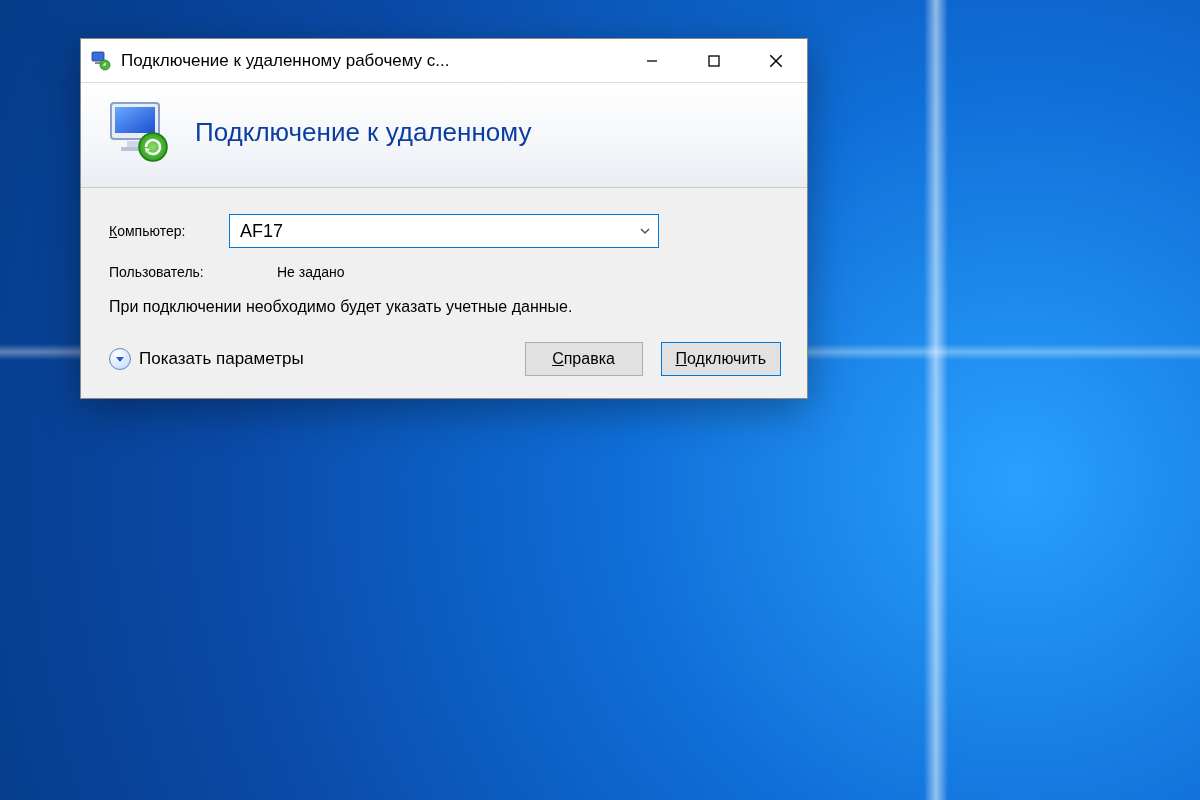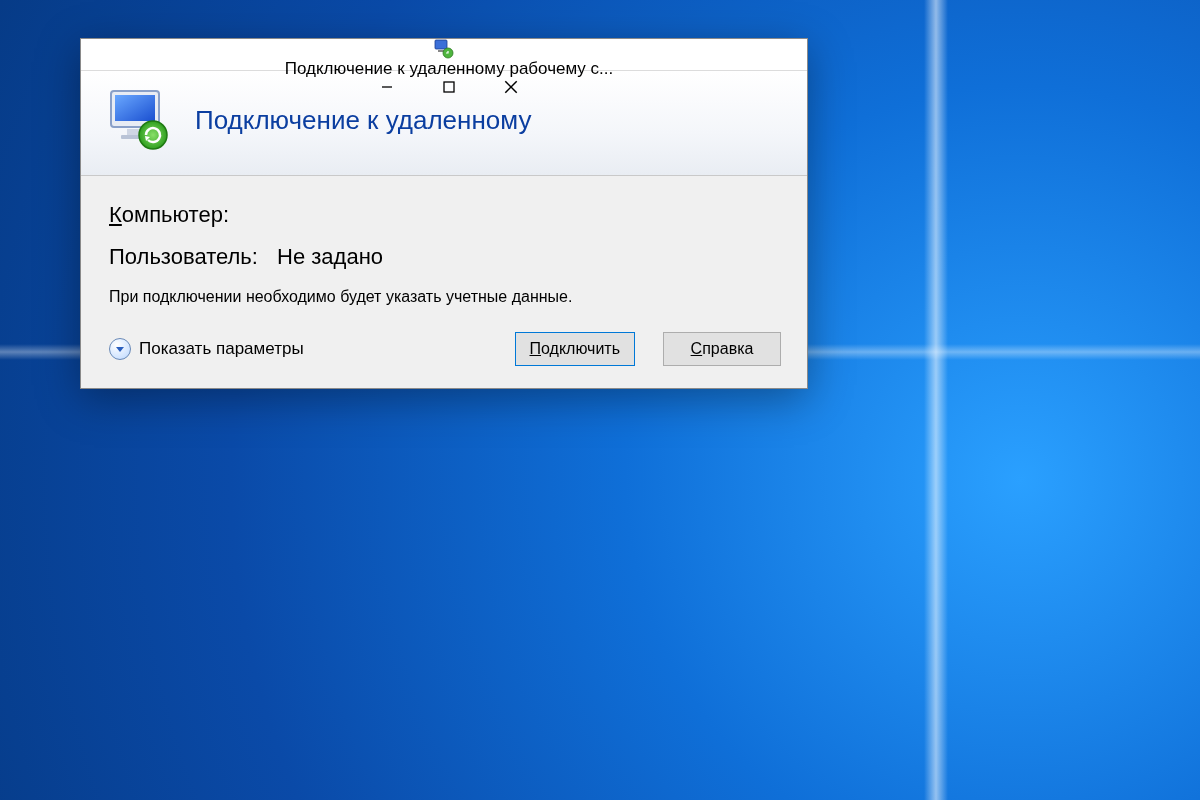"Подключение к удаленному рабочему с..." .titlebar { flex-direction: column -> none; height: 32px -> 44px }
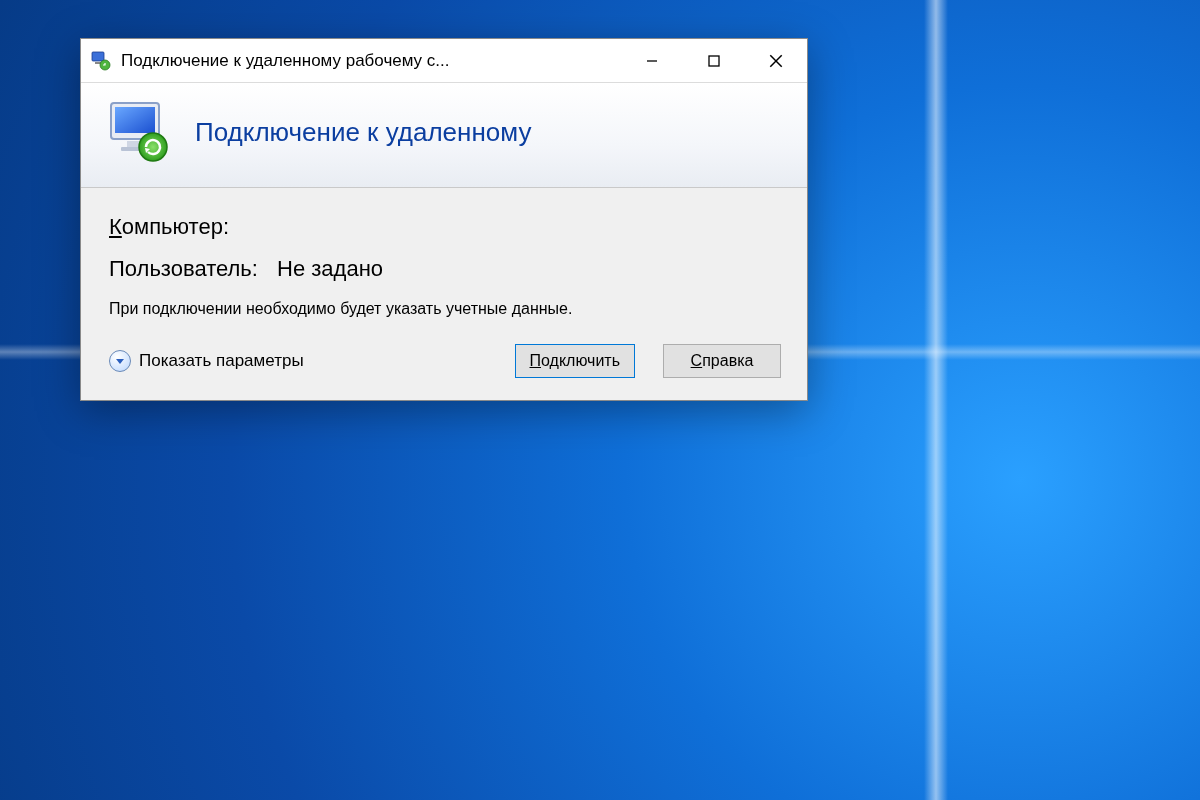"Компьютер:" .lbl { font-size: 22px -> 14px }
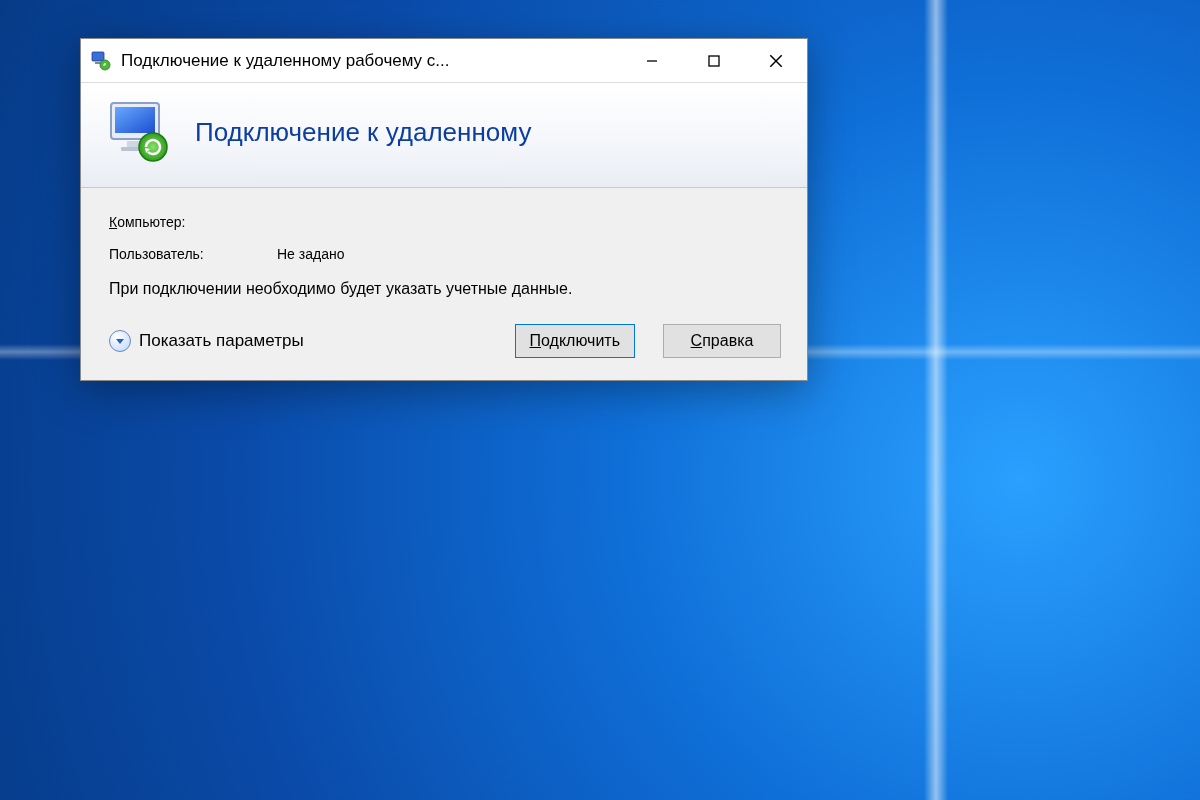"AF17" div.combo { html: none -> <div> <input> <div> <svg> <polyline></polyline> </svg> </div> </div> }
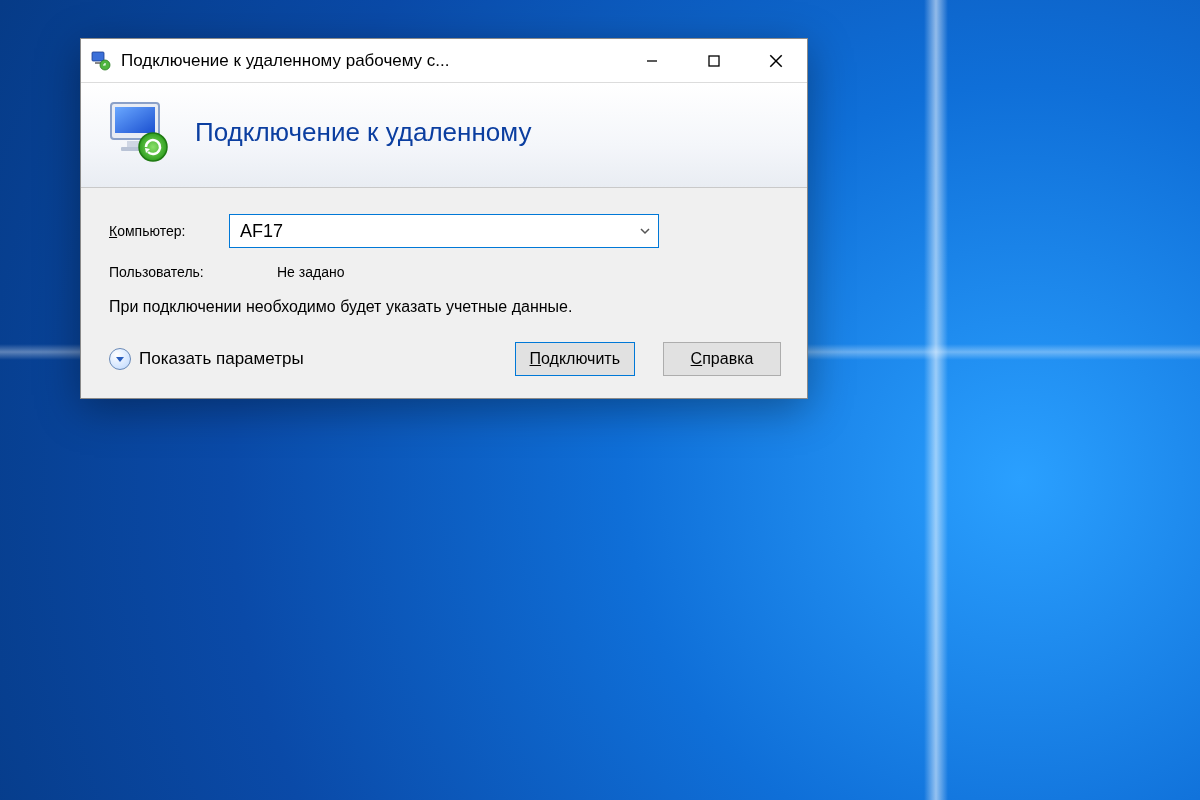"Показать параметры" .footer { gap: 28px -> 18px }
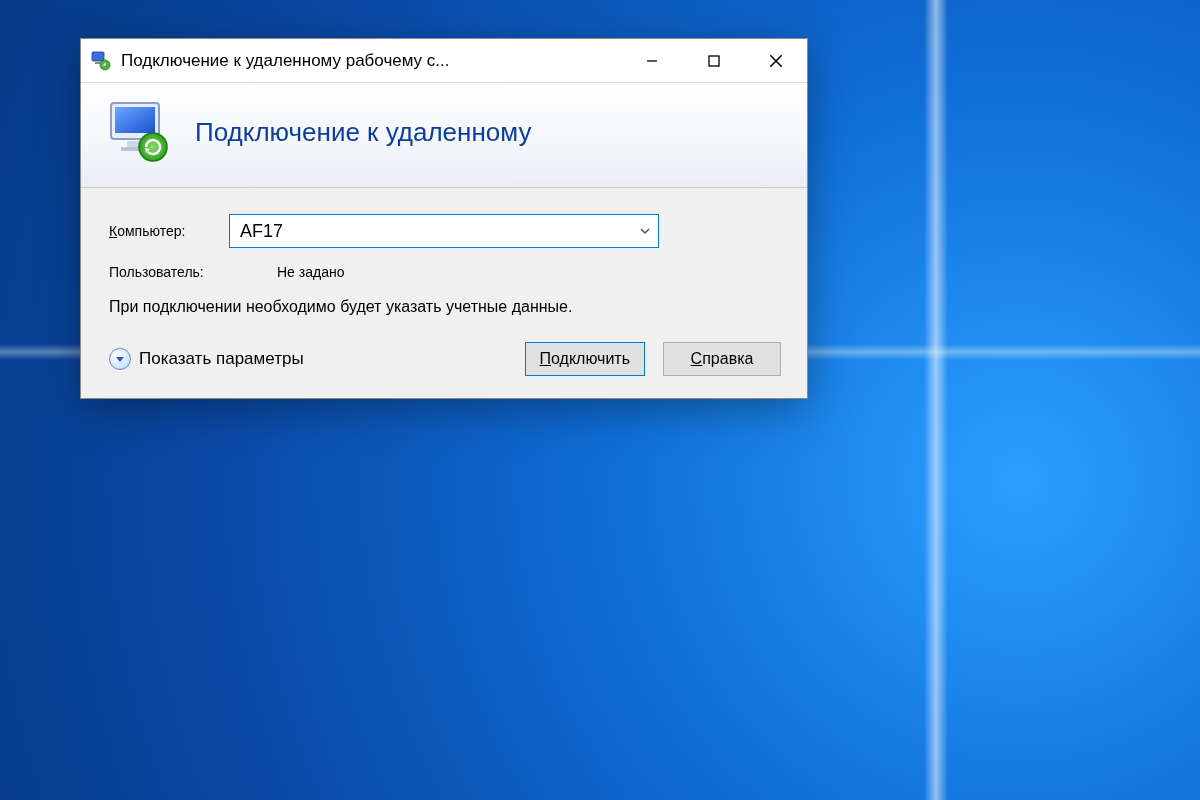"Подключить" button.btn { order: before "Справка" -> after "Справка" }
